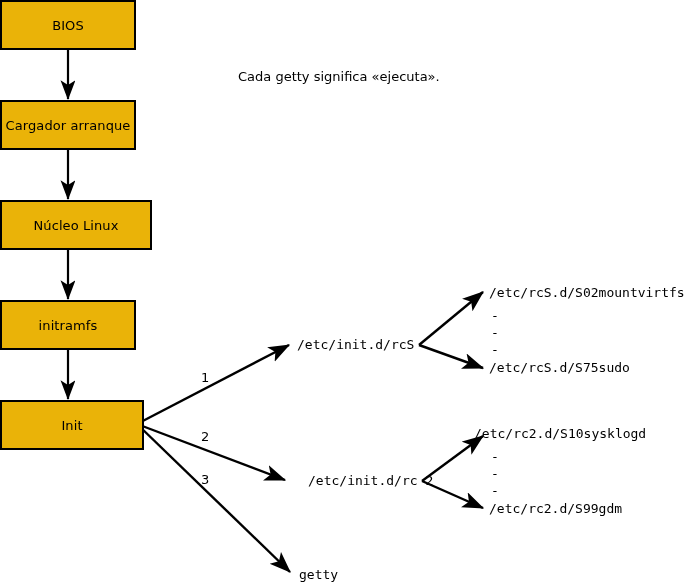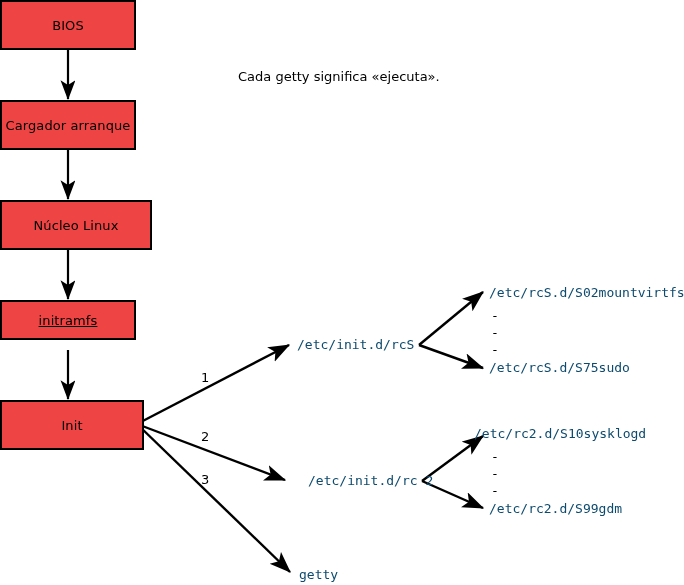"BIOS" .boot-box { background: #ef4444 -> #eab308 }
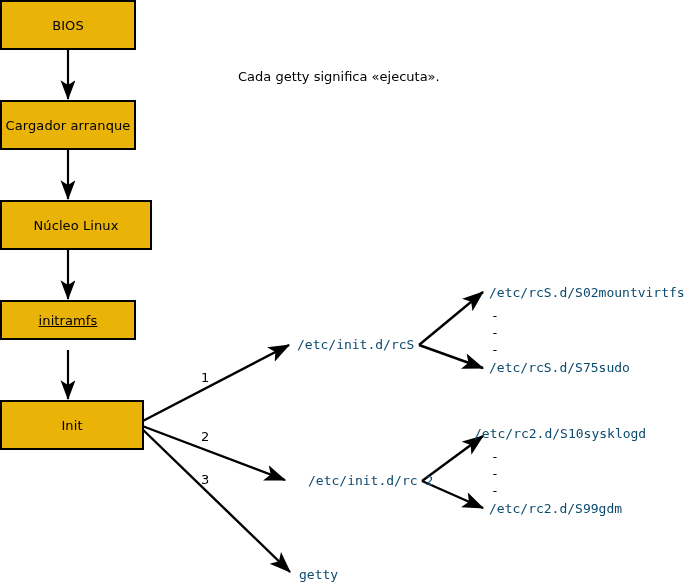"/etc/rcS.d/S02mountvirtfs" .path-label { color: #0c4a6e -> #000000 }
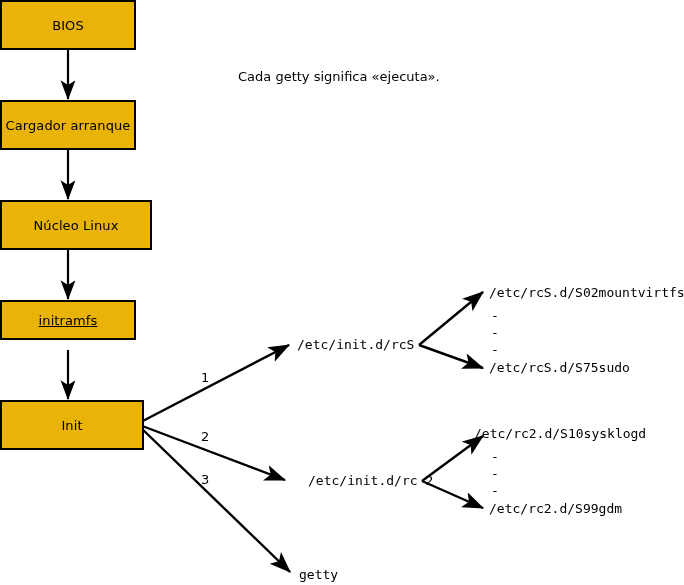"initramfs" div.boot-box { height: 40px -> 50px; text-decoration: underline -> none }
